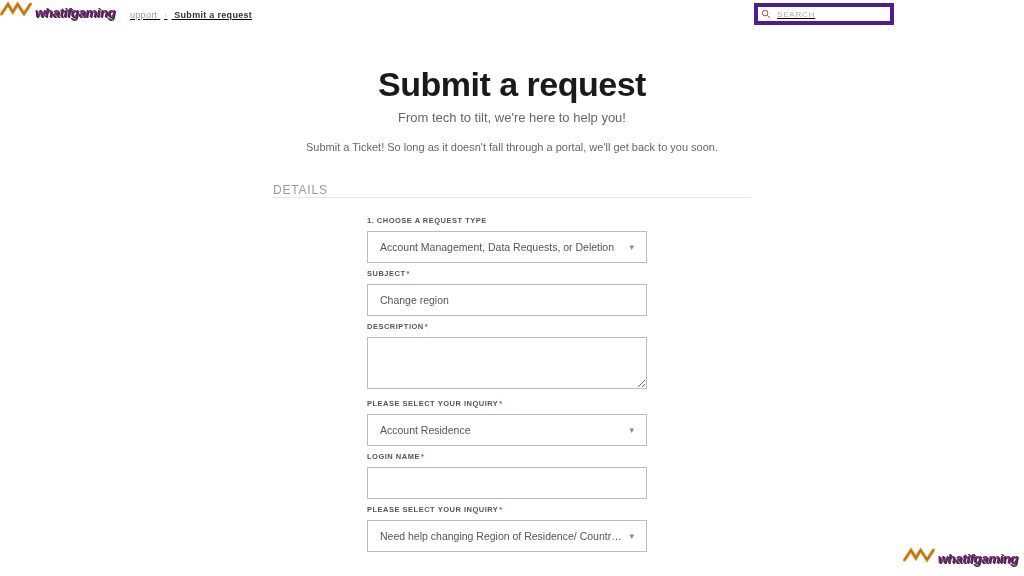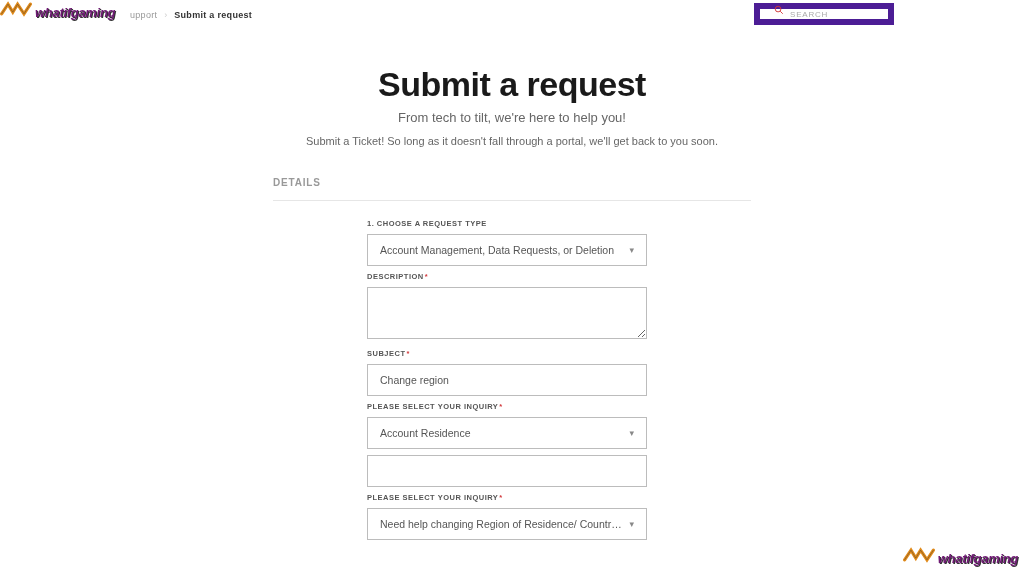"upport › Submit a request" .header { text-decoration: none -> underline }
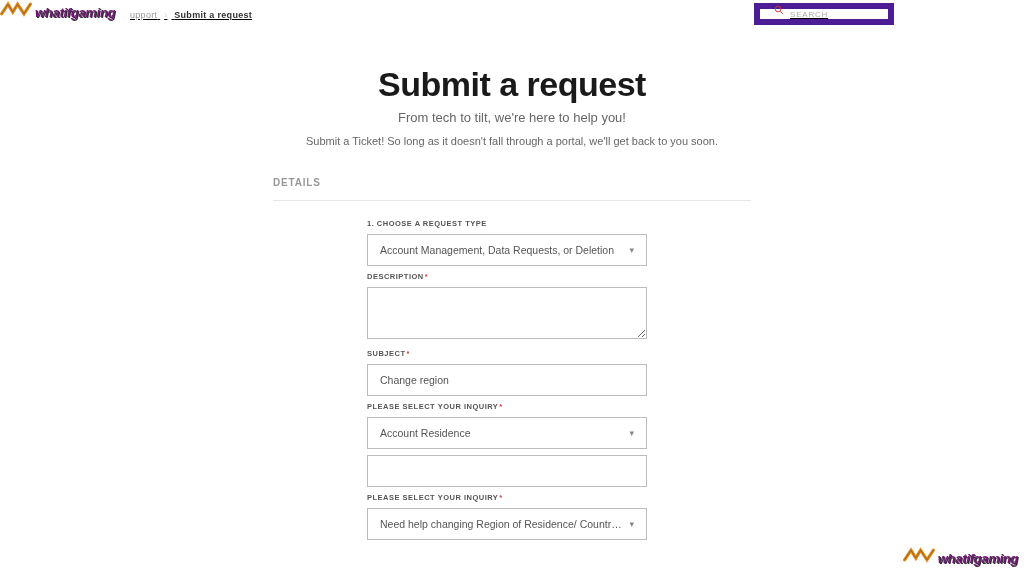"SEARCH" .search-box { align-items: flex-end -> center; border: 6px solid #4c1d95 -> 4px solid #4c1d95; padding: 0 14px -> 0 3px }
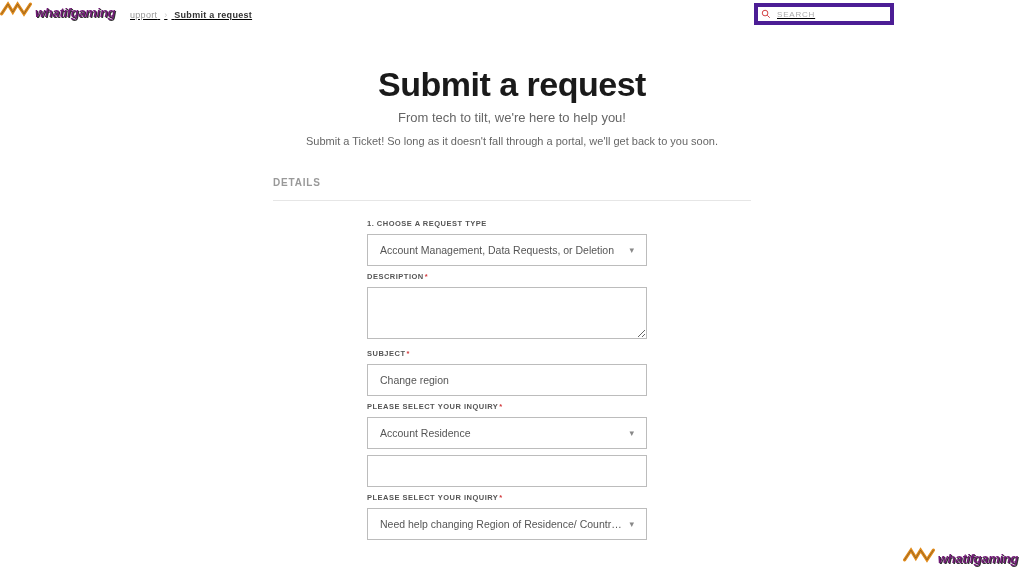"Submit a Ticket! So long" .hero .sub2 { margin-top: 10px -> 16px }
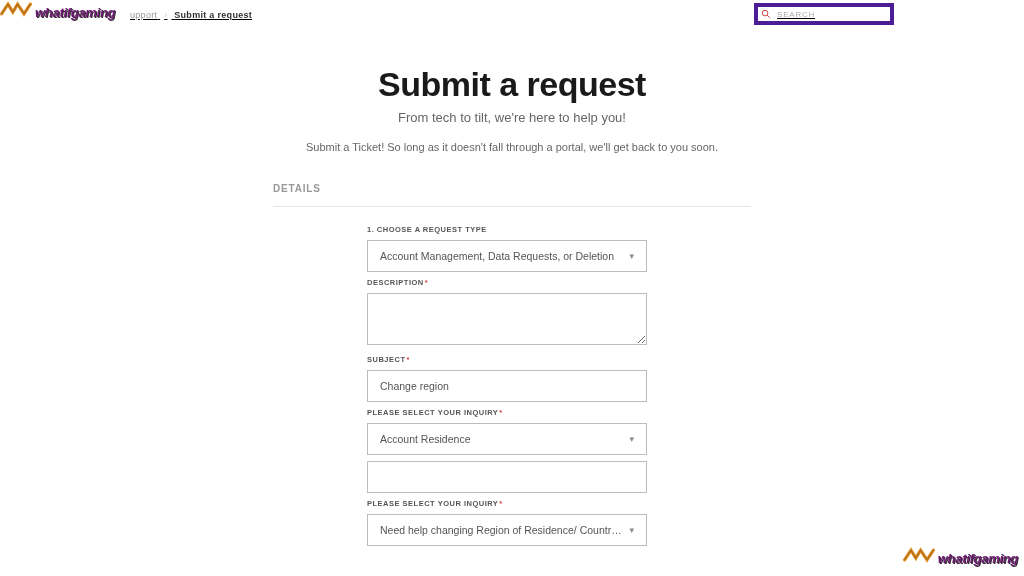"DETAILS" .details-label { font-size: 10px -> 12px; font-weight: bold -> none; margin: 30px 0 12px 273px -> 30px 0 0 273px }
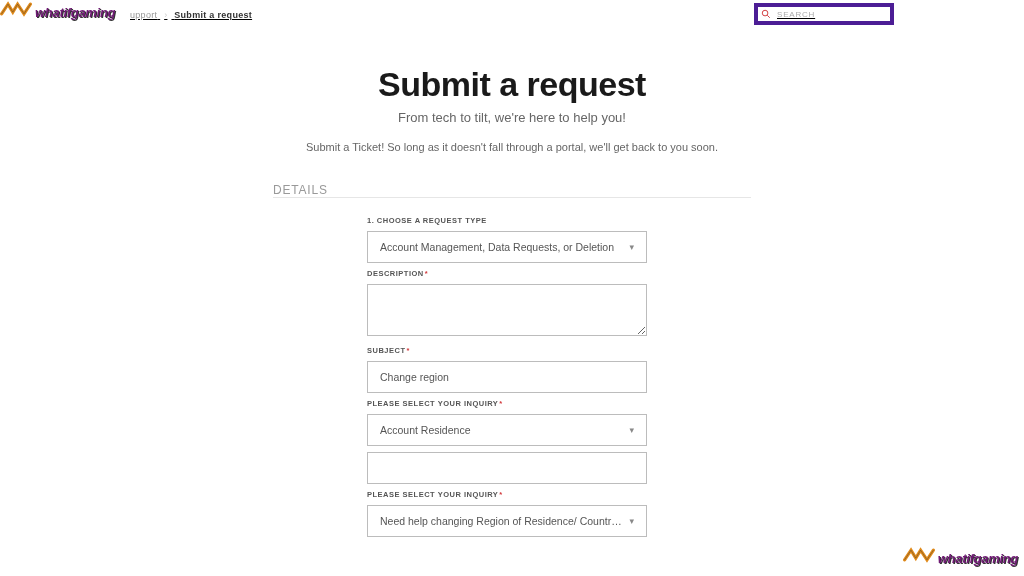"DESCRIPTION*" div.field { order: before "SUBJECT*" -> after "SUBJECT*" }
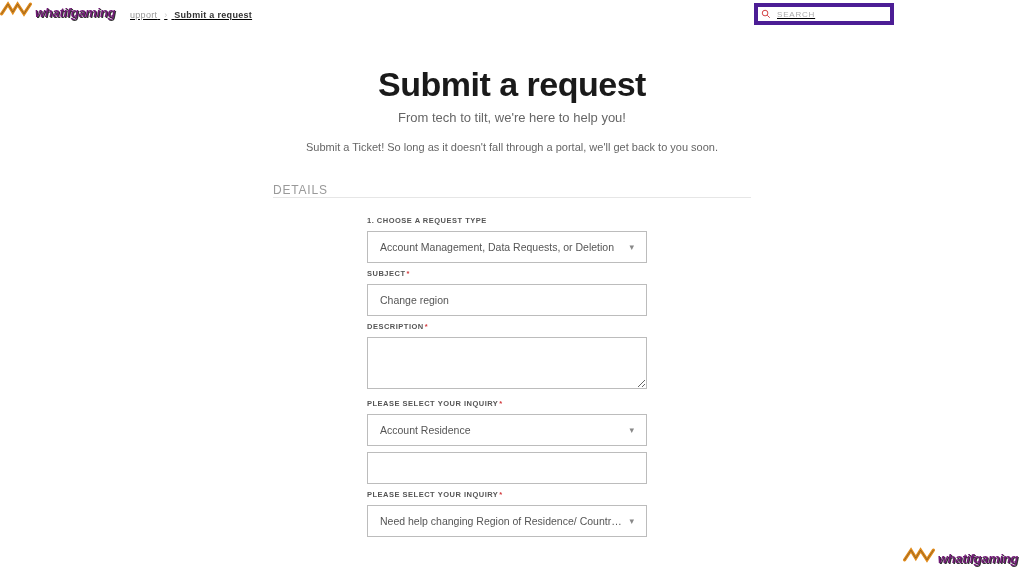"LOGIN NAME*" span.label { html: none -> <span><span>LOGIN NAME</span><span>*</span></span> }
